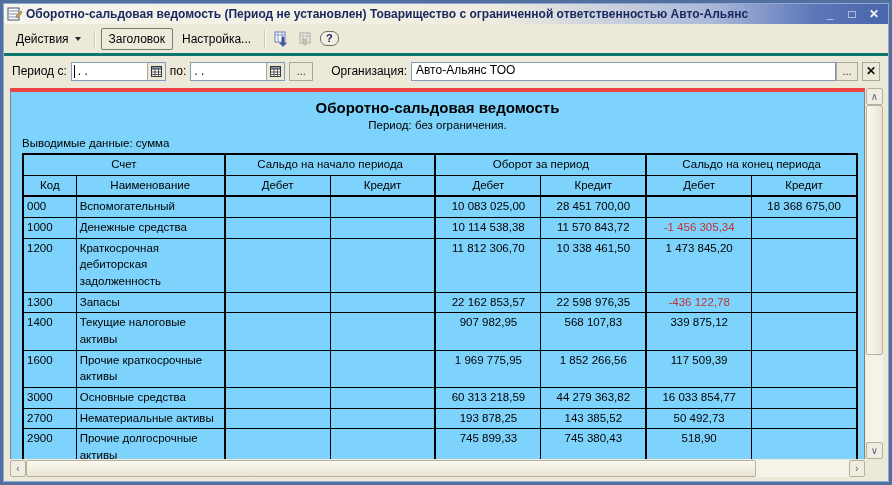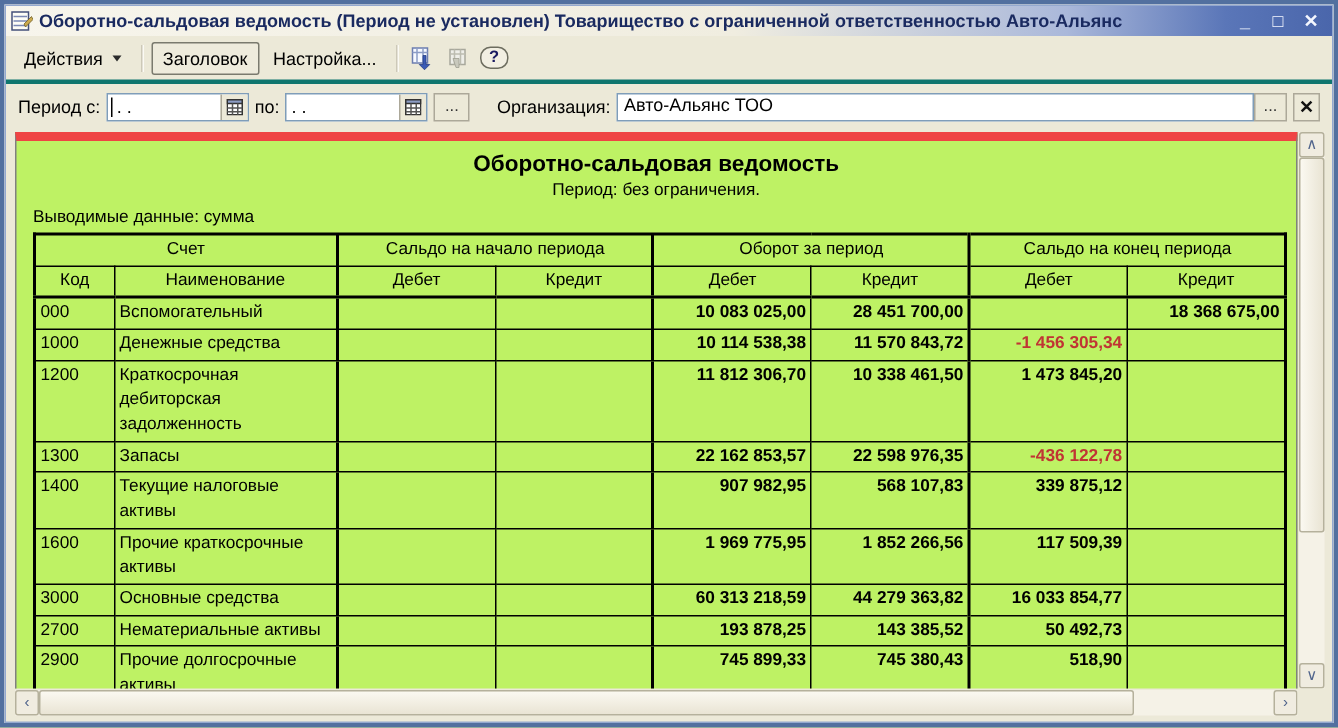"Оборотно-сальдовая ведомость" .report-canvas { background: #bef264 -> #7dd3fc; border-top: 6px solid #ef4444 -> 4px solid #ef4444 }
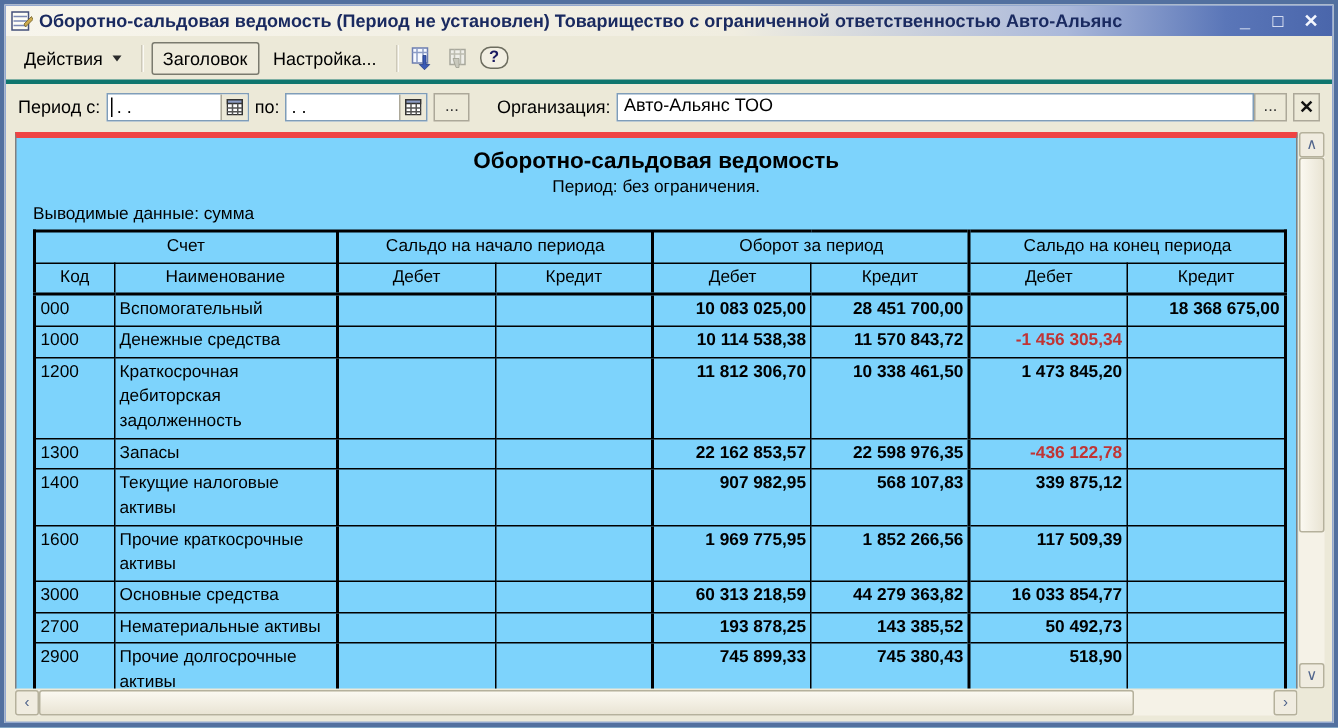"10 083 025,00" table.osv td.num { font-weight: bold -> none; text-align: right -> center }
